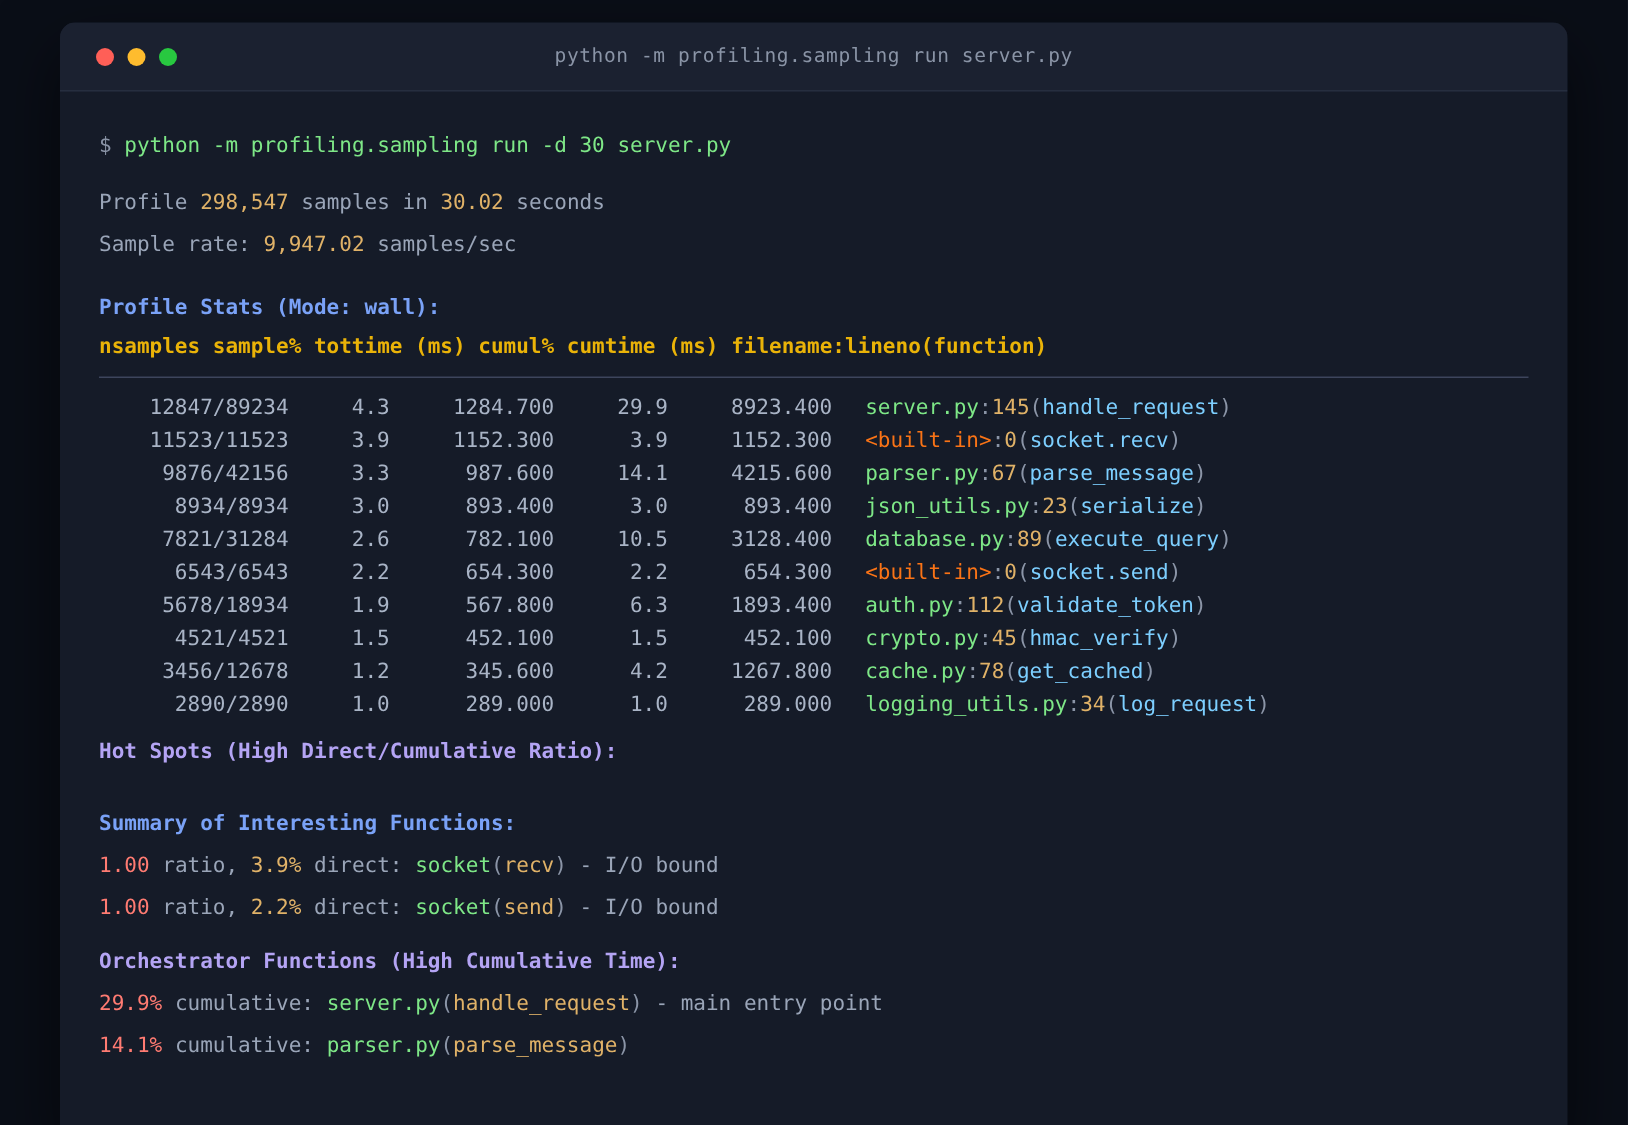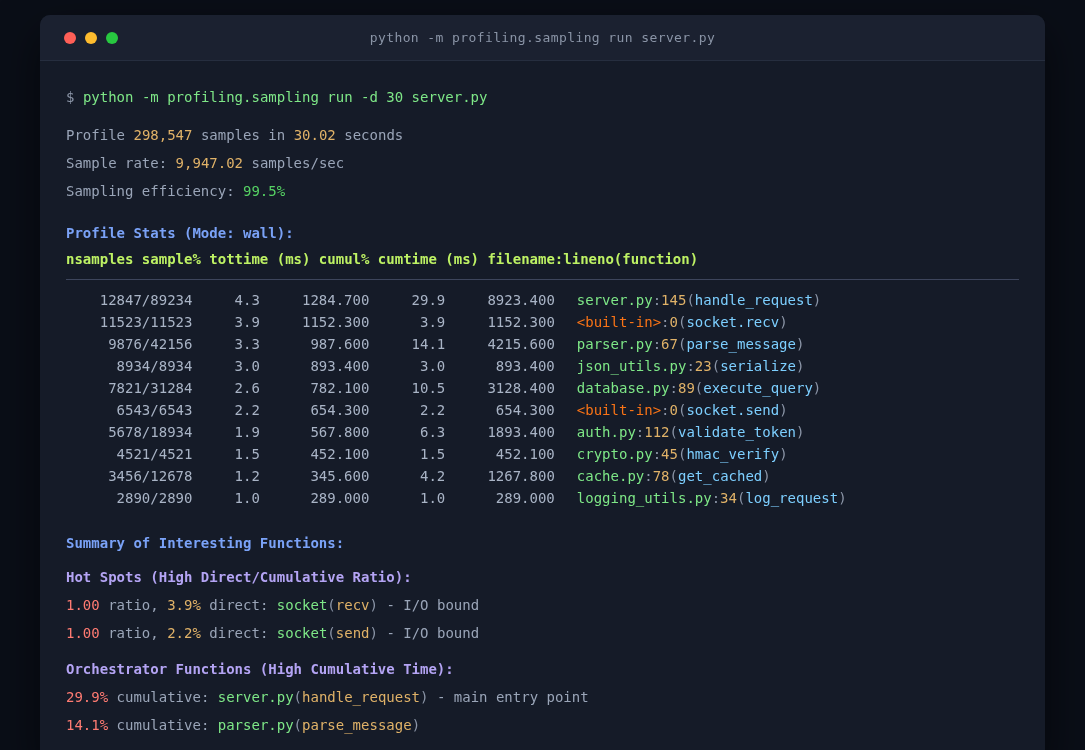"Sampling efficiency: 99.5%" div.t-line { html: <div> <span>Sampling efficiency:</span> <span>99.5%</span> </div> -> none }
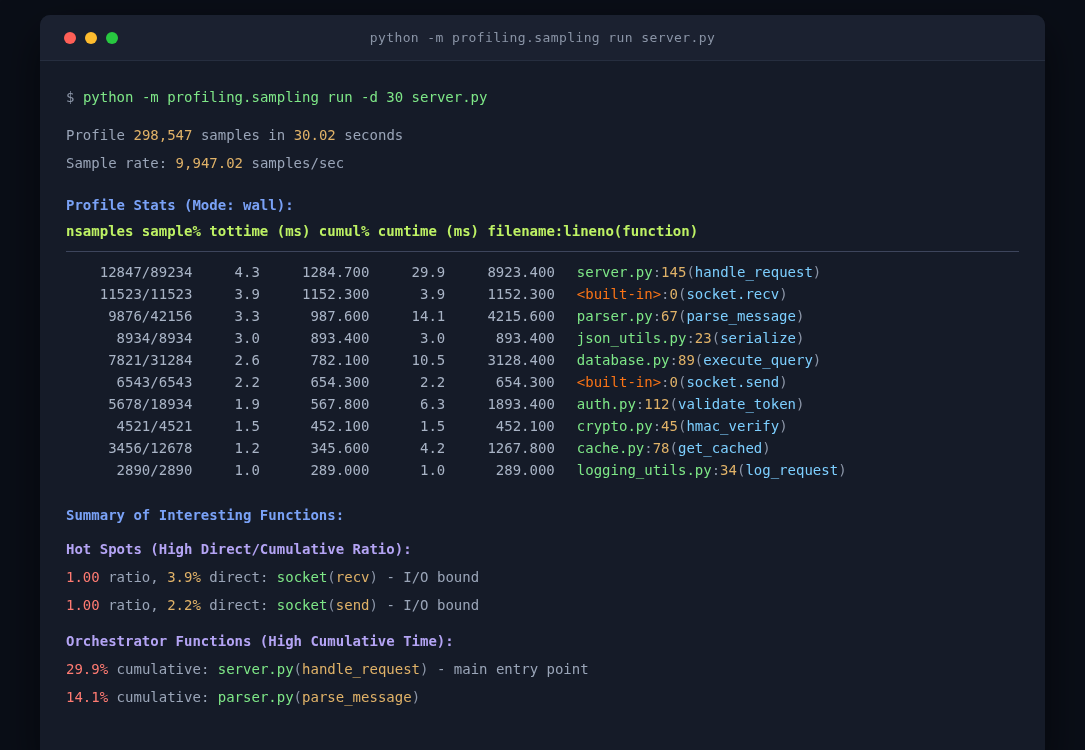"nsamples sample% tottime (ms) cumul%" .stats-header { color: #bef264 -> #eab308 }
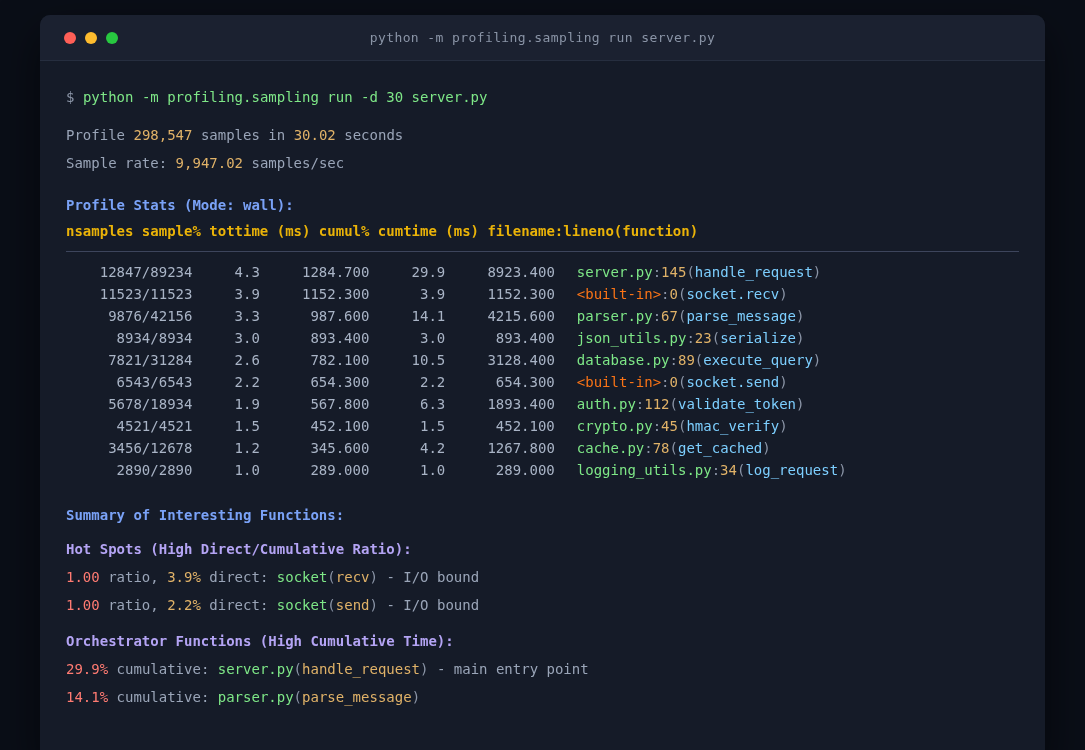"Summary of Interesting Functions:" div.t-line { order: before "Hot Spots (High Direct/Cumulative" -> after "Hot Spots (High Direct/Cumulative" }
